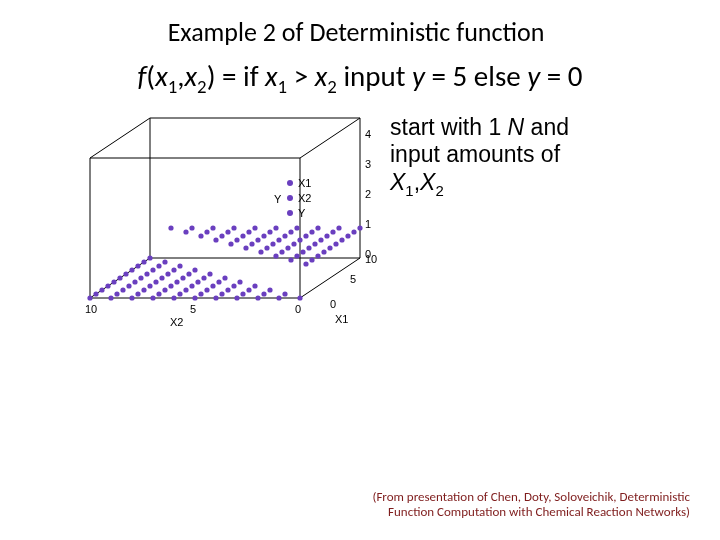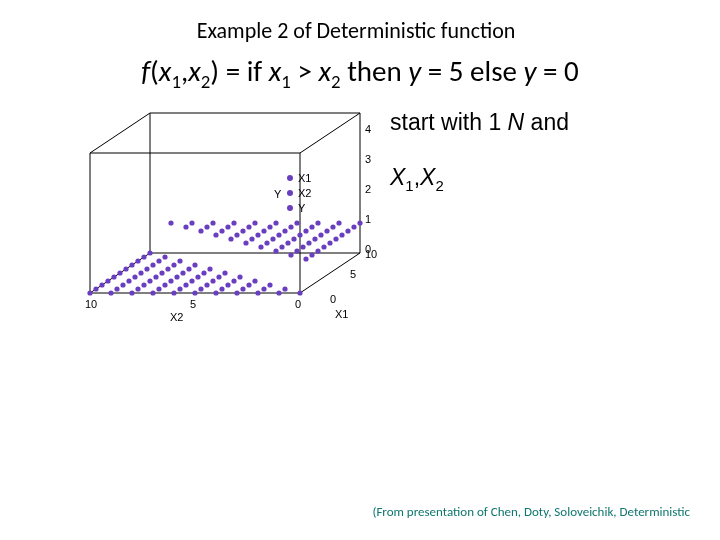"Example 2 of Deterministic function" .title { font-size: 22px -> 26px }
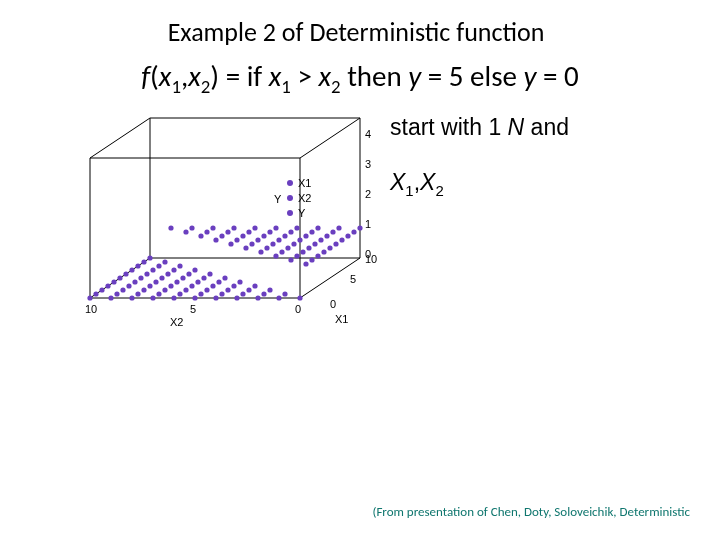"then" span.up { text: then -> input }
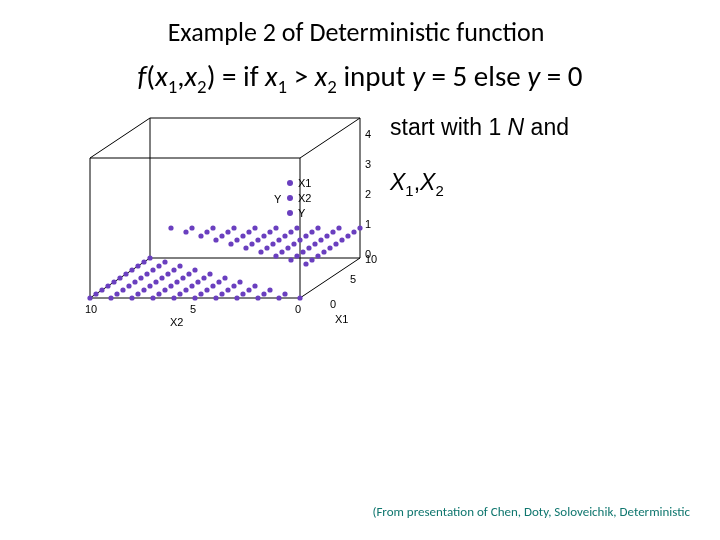"input amounts of" span { html: none -> <span>input amounts of</span> }
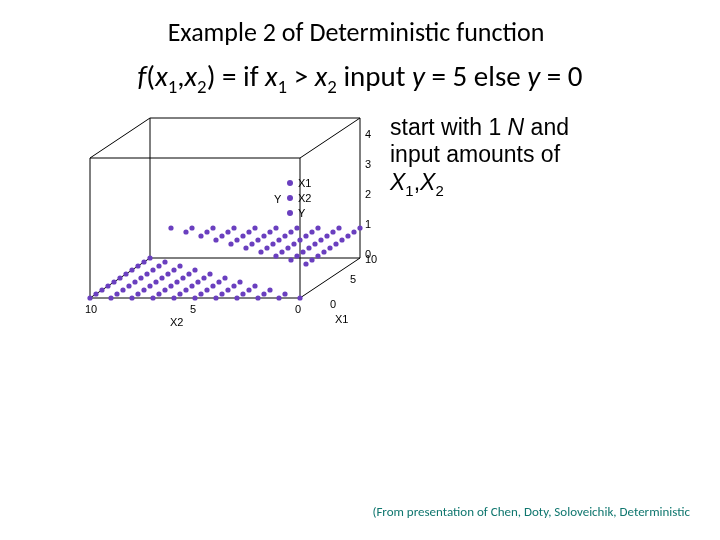"(From presentation of Chen, Doty," .citation { color: #0f766e -> #7f1d1d }
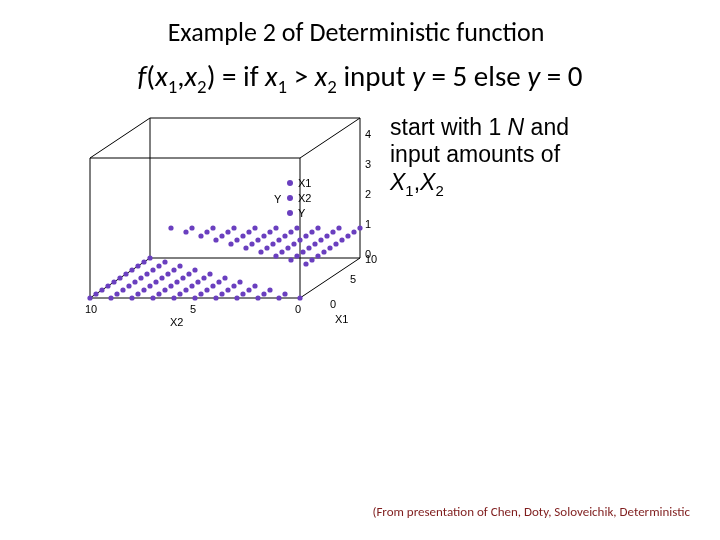"Function Computation with Chemical" span { html: none -> <span>Function Computation with Chemical Reaction Networks)</span> }
